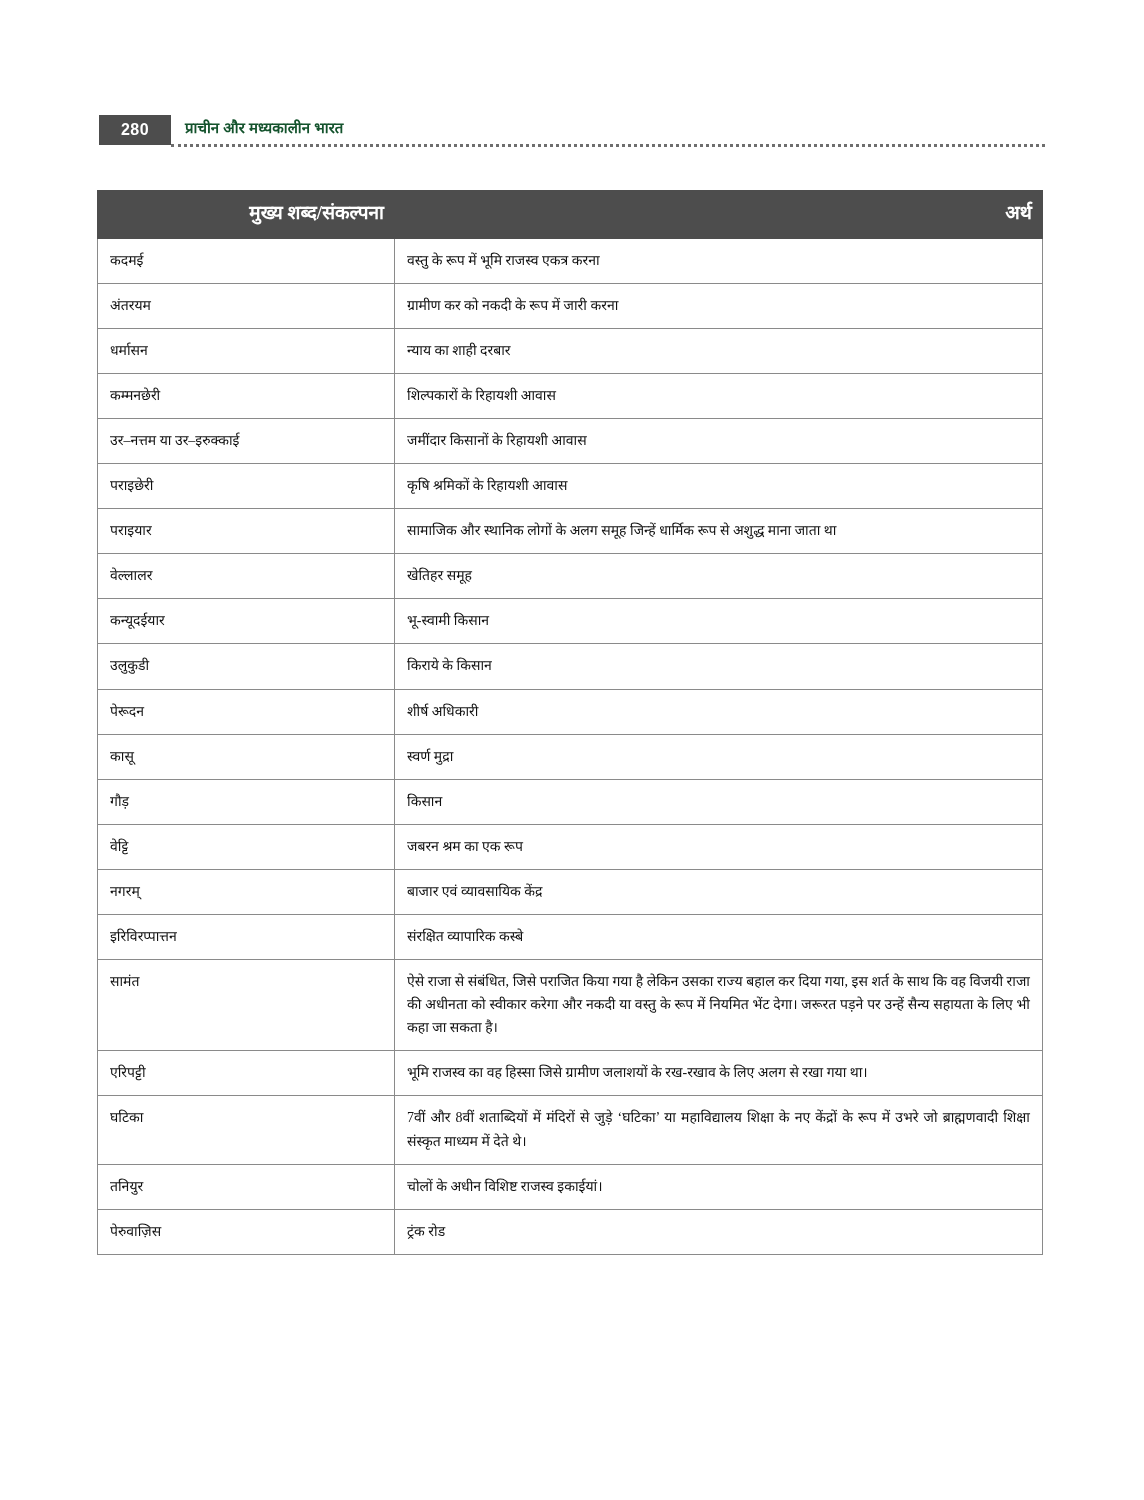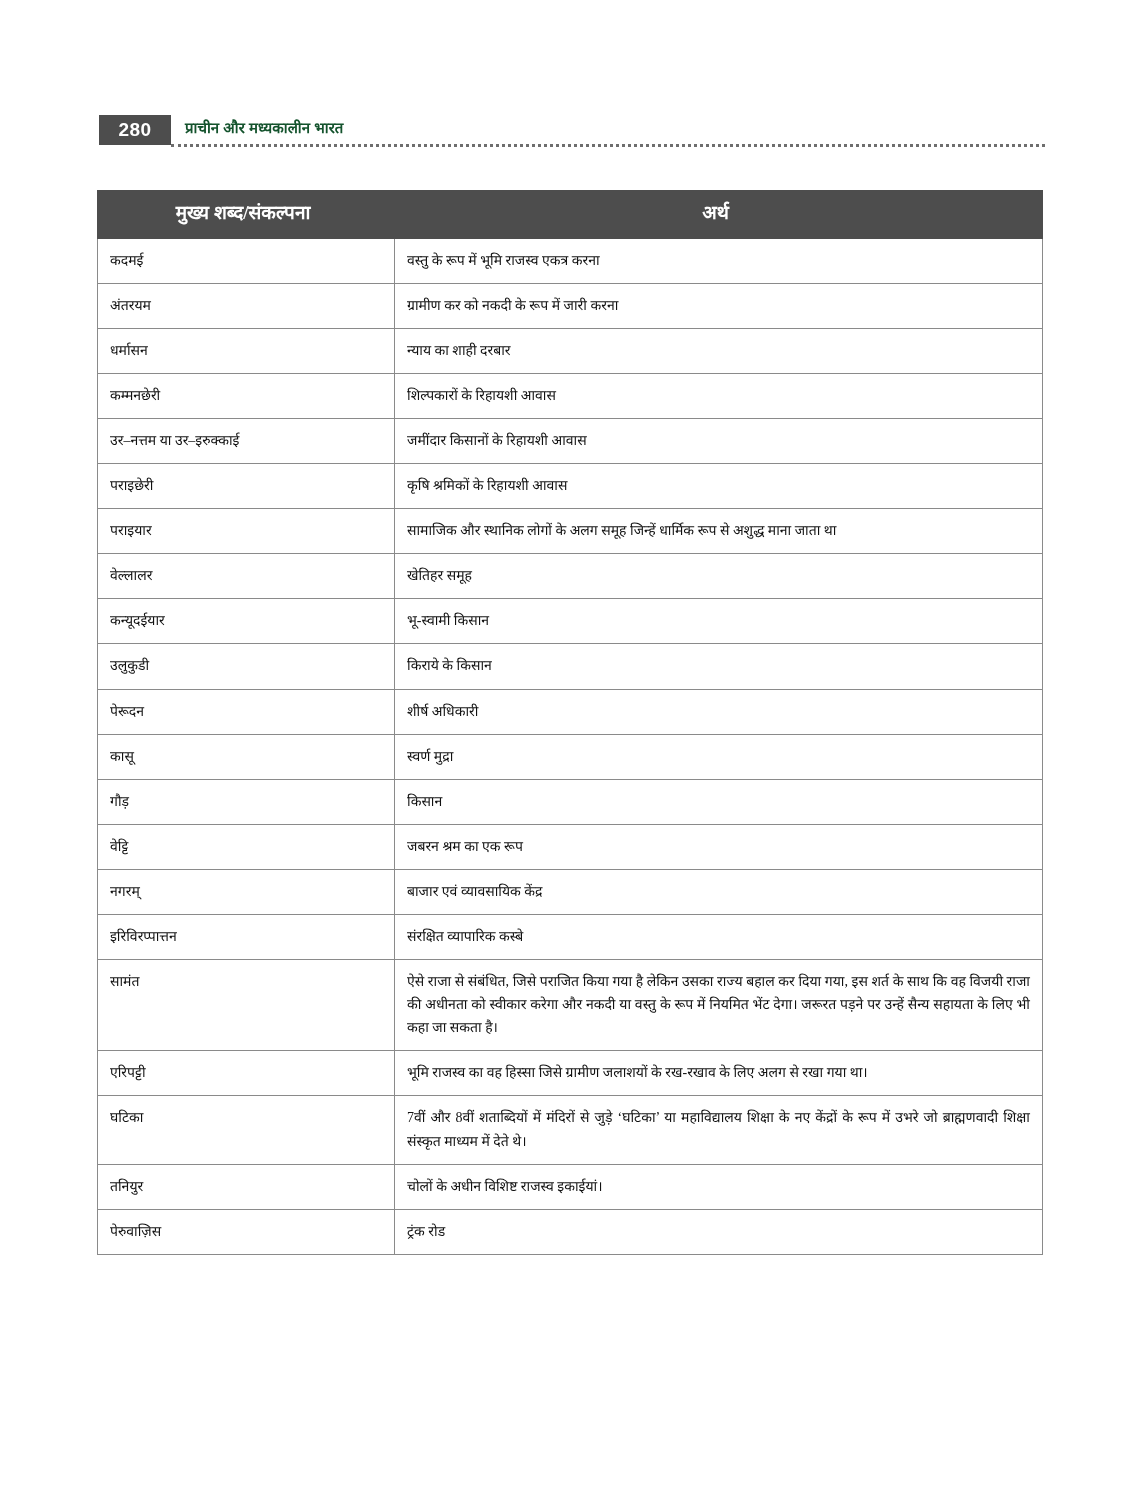"280" .page-number-box { font-size: 19px -> 16px }
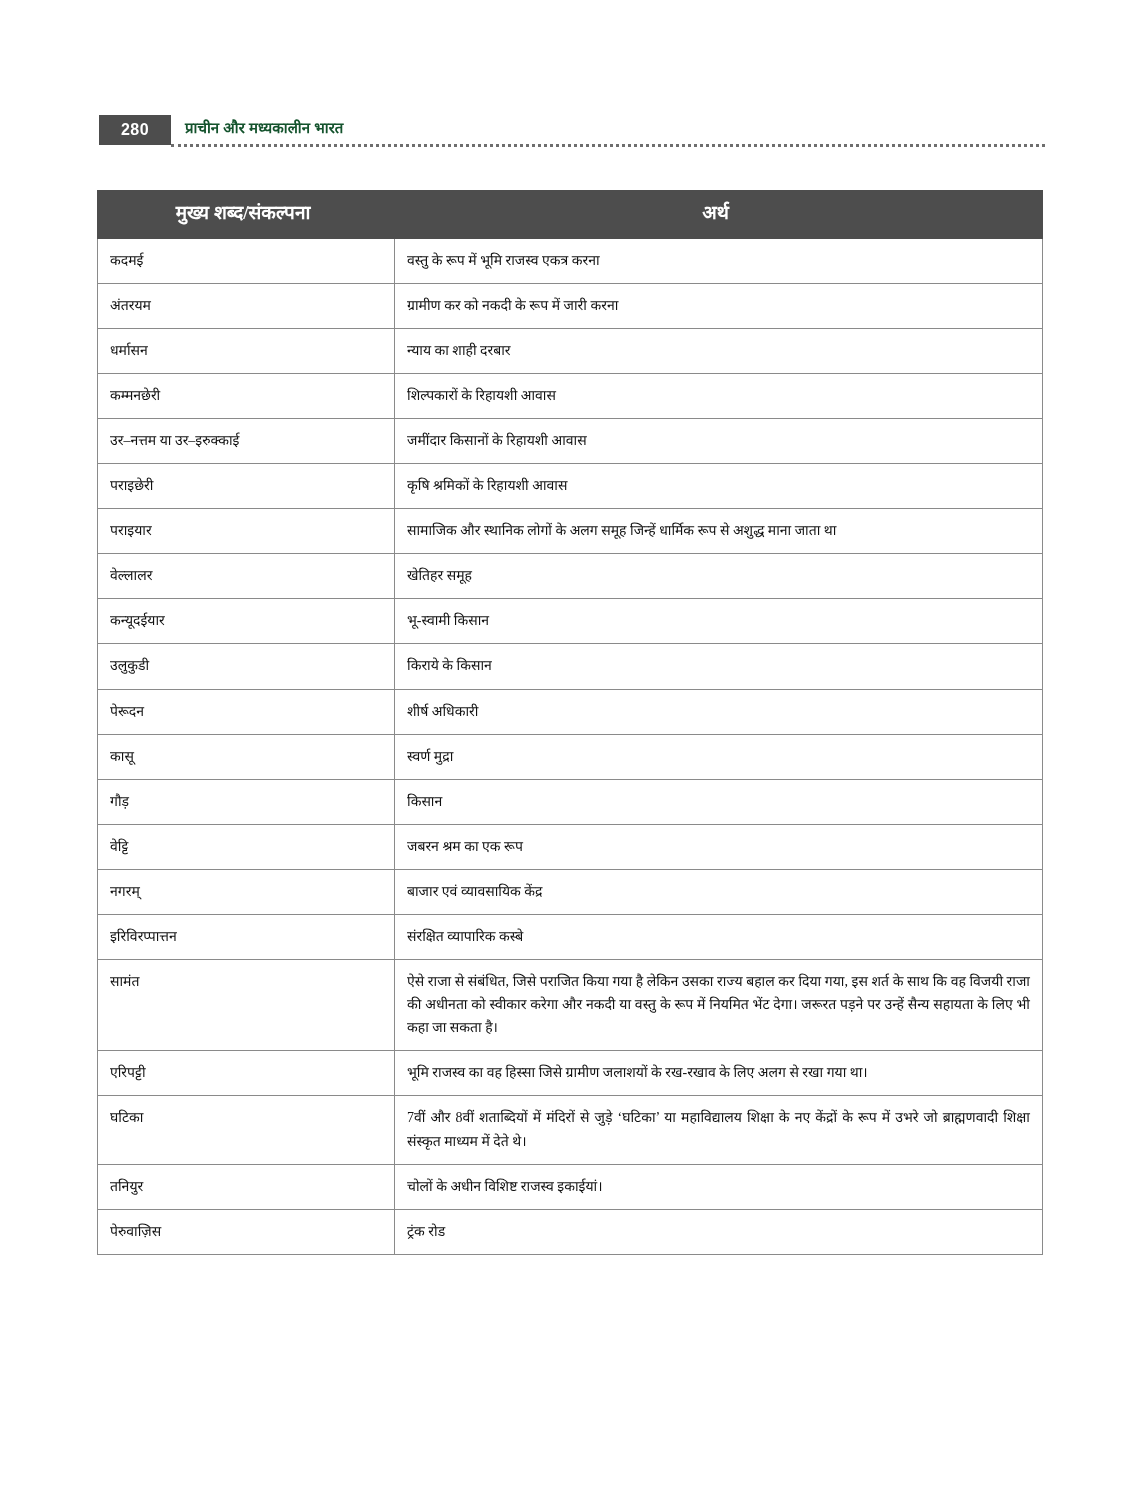"मुख्य शब्द/संकल्पना" .glossary-table thead th { text-align: center -> right }
